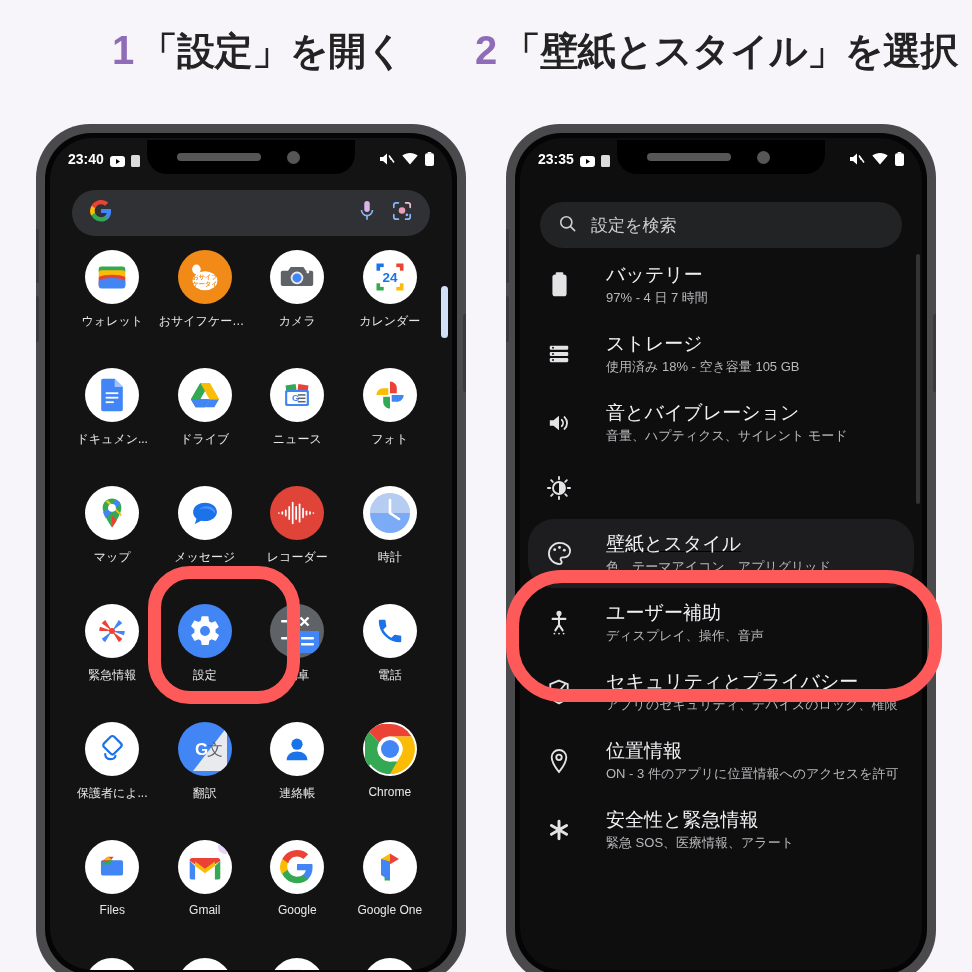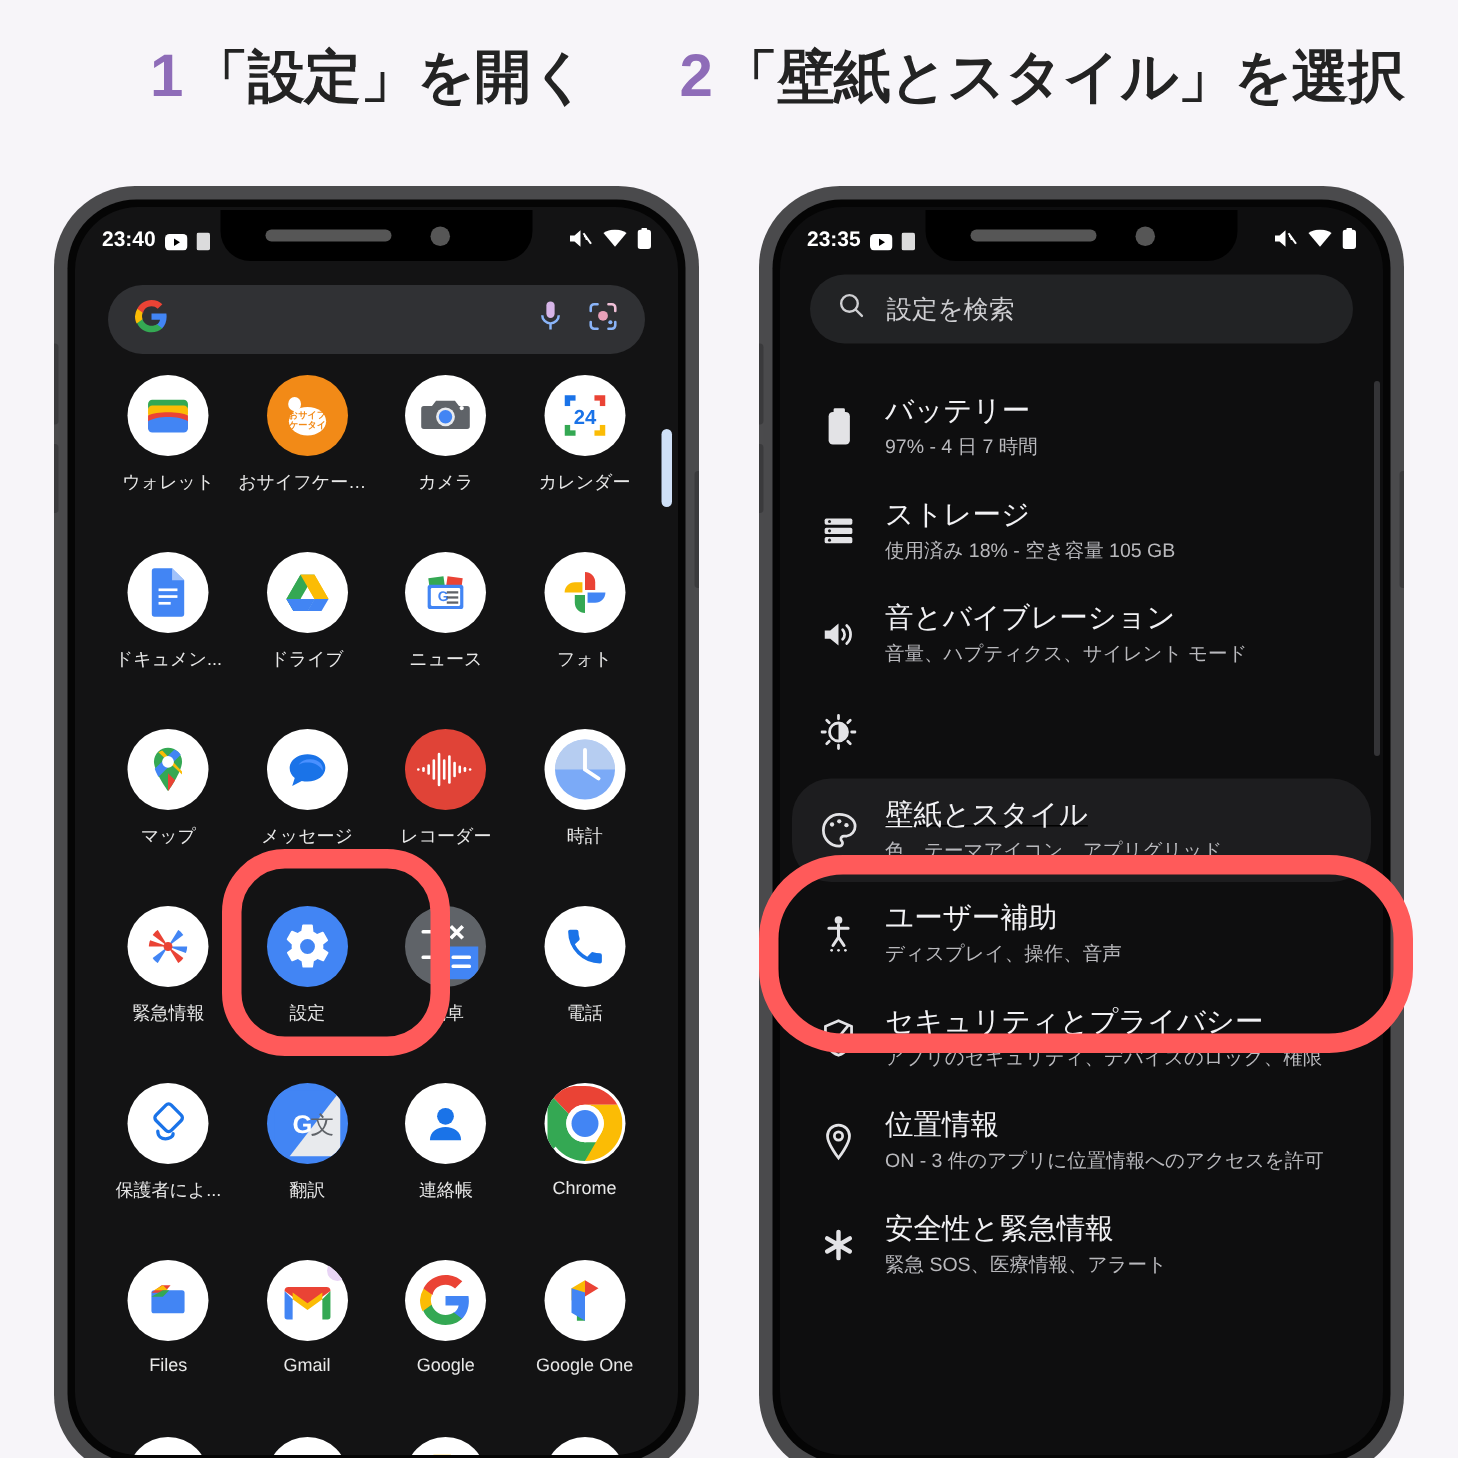"1 「設定」を開く" .heading.h1 { left: 100px -> 112px }
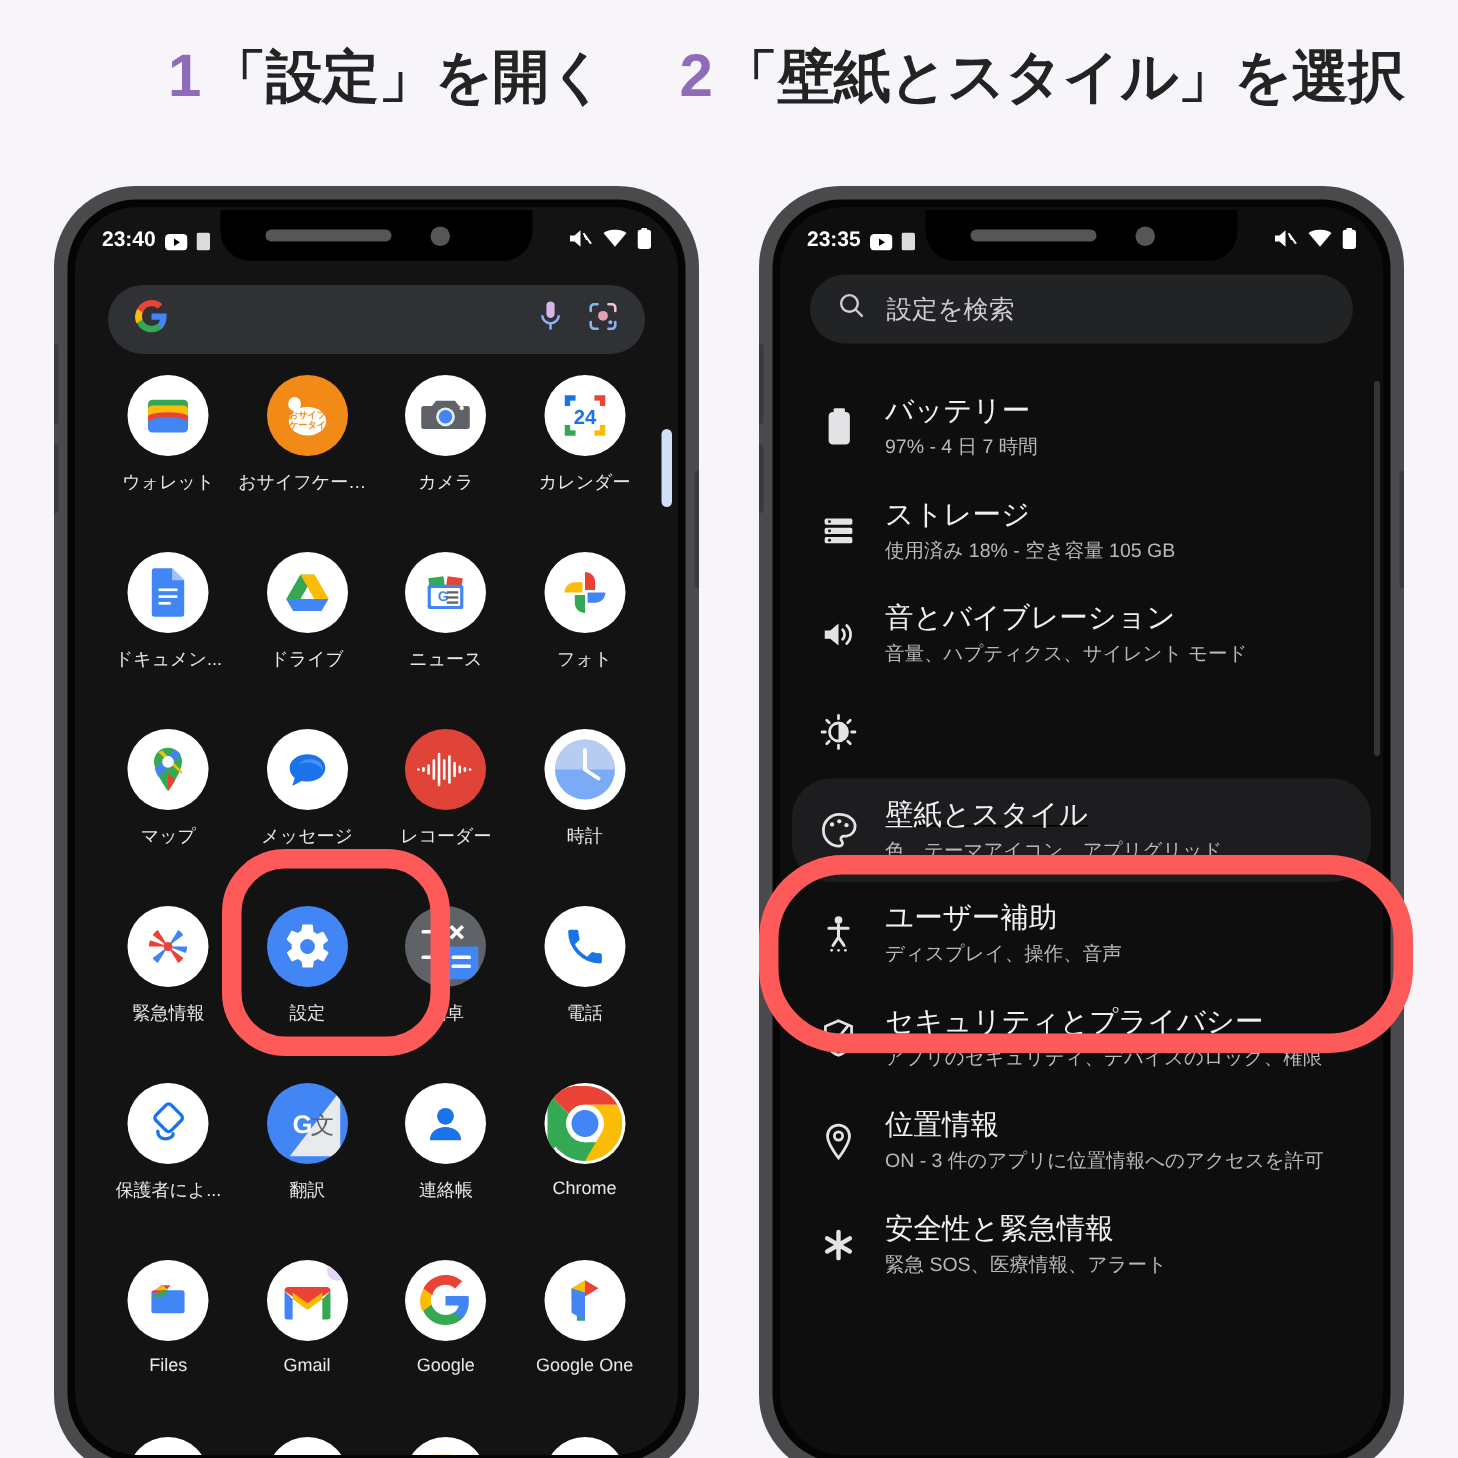"2 「壁紙とスタイル」を選択" .heading.h2 { left: 453px -> 475px }
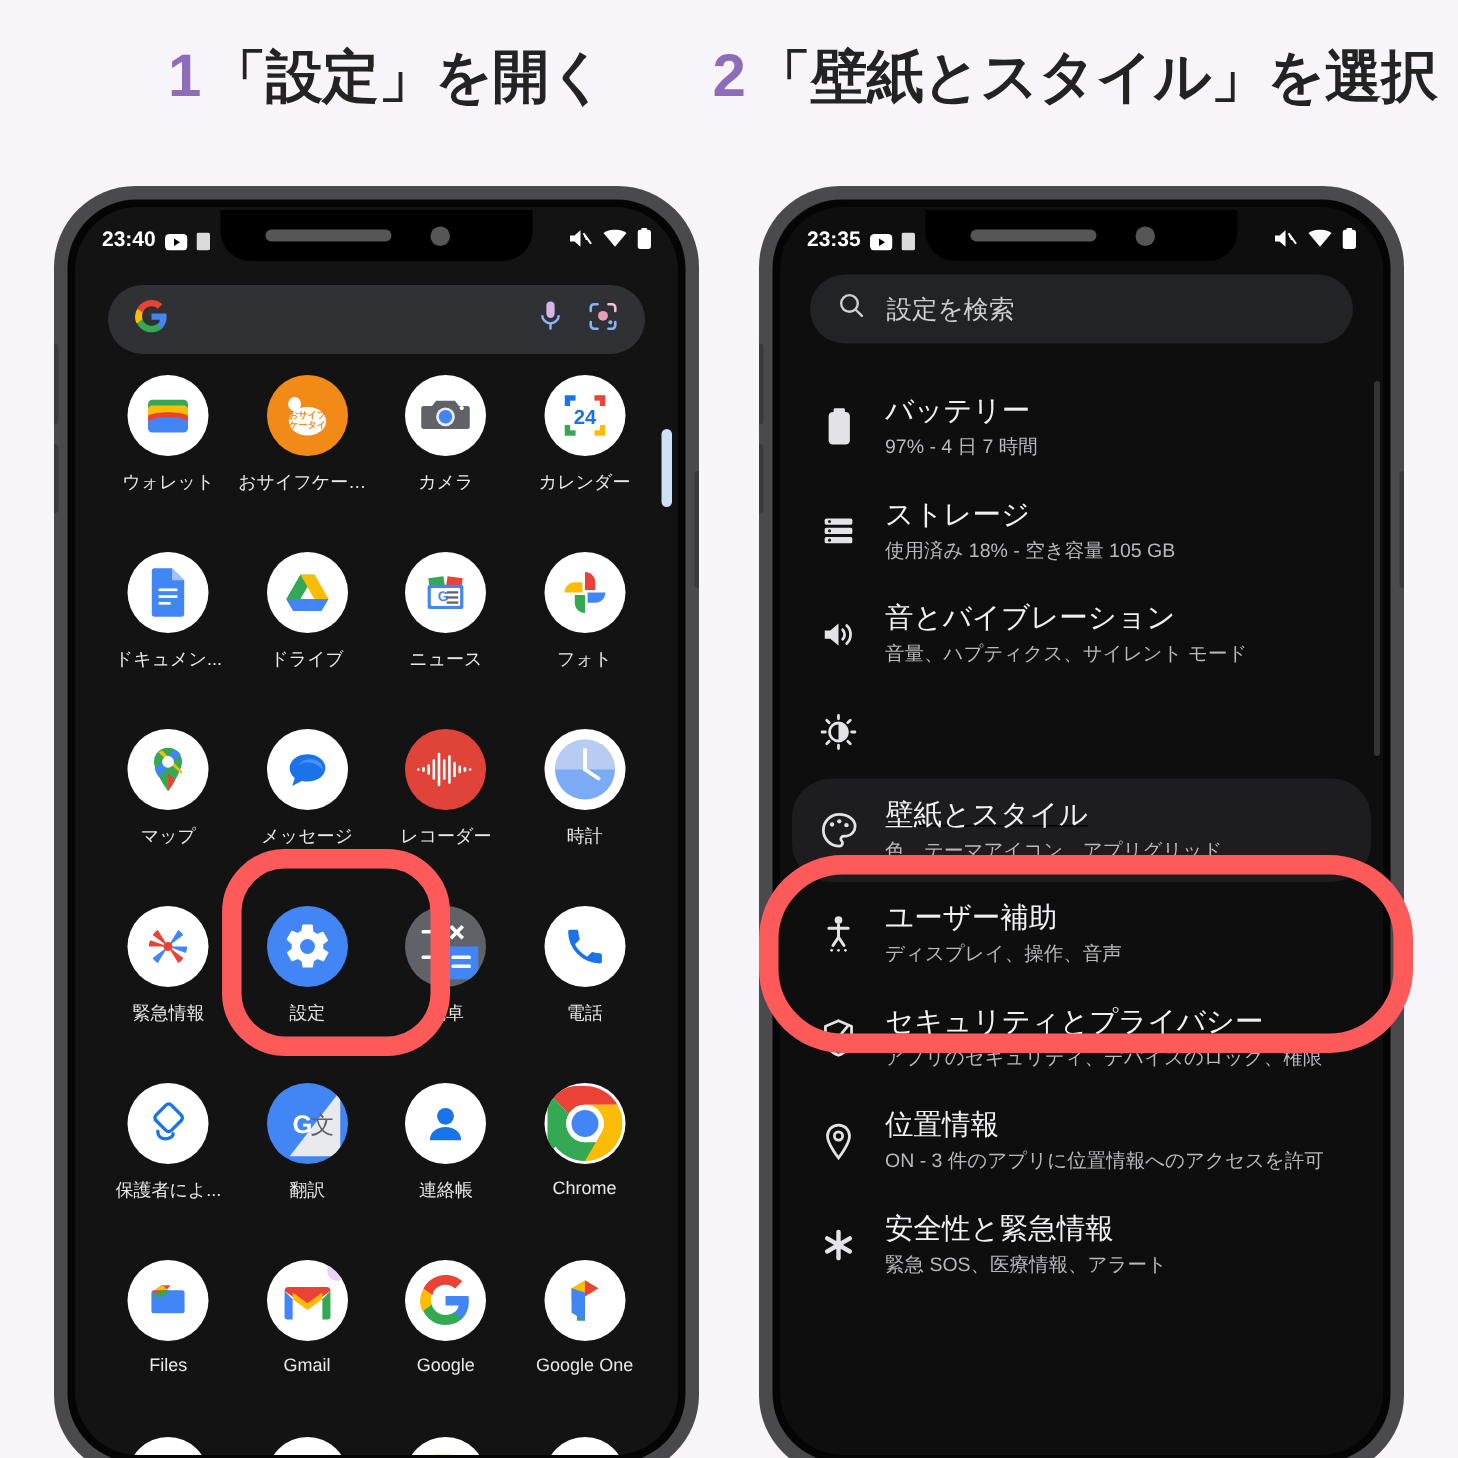"設定を検索" .s-search { top: 45px -> 64px }
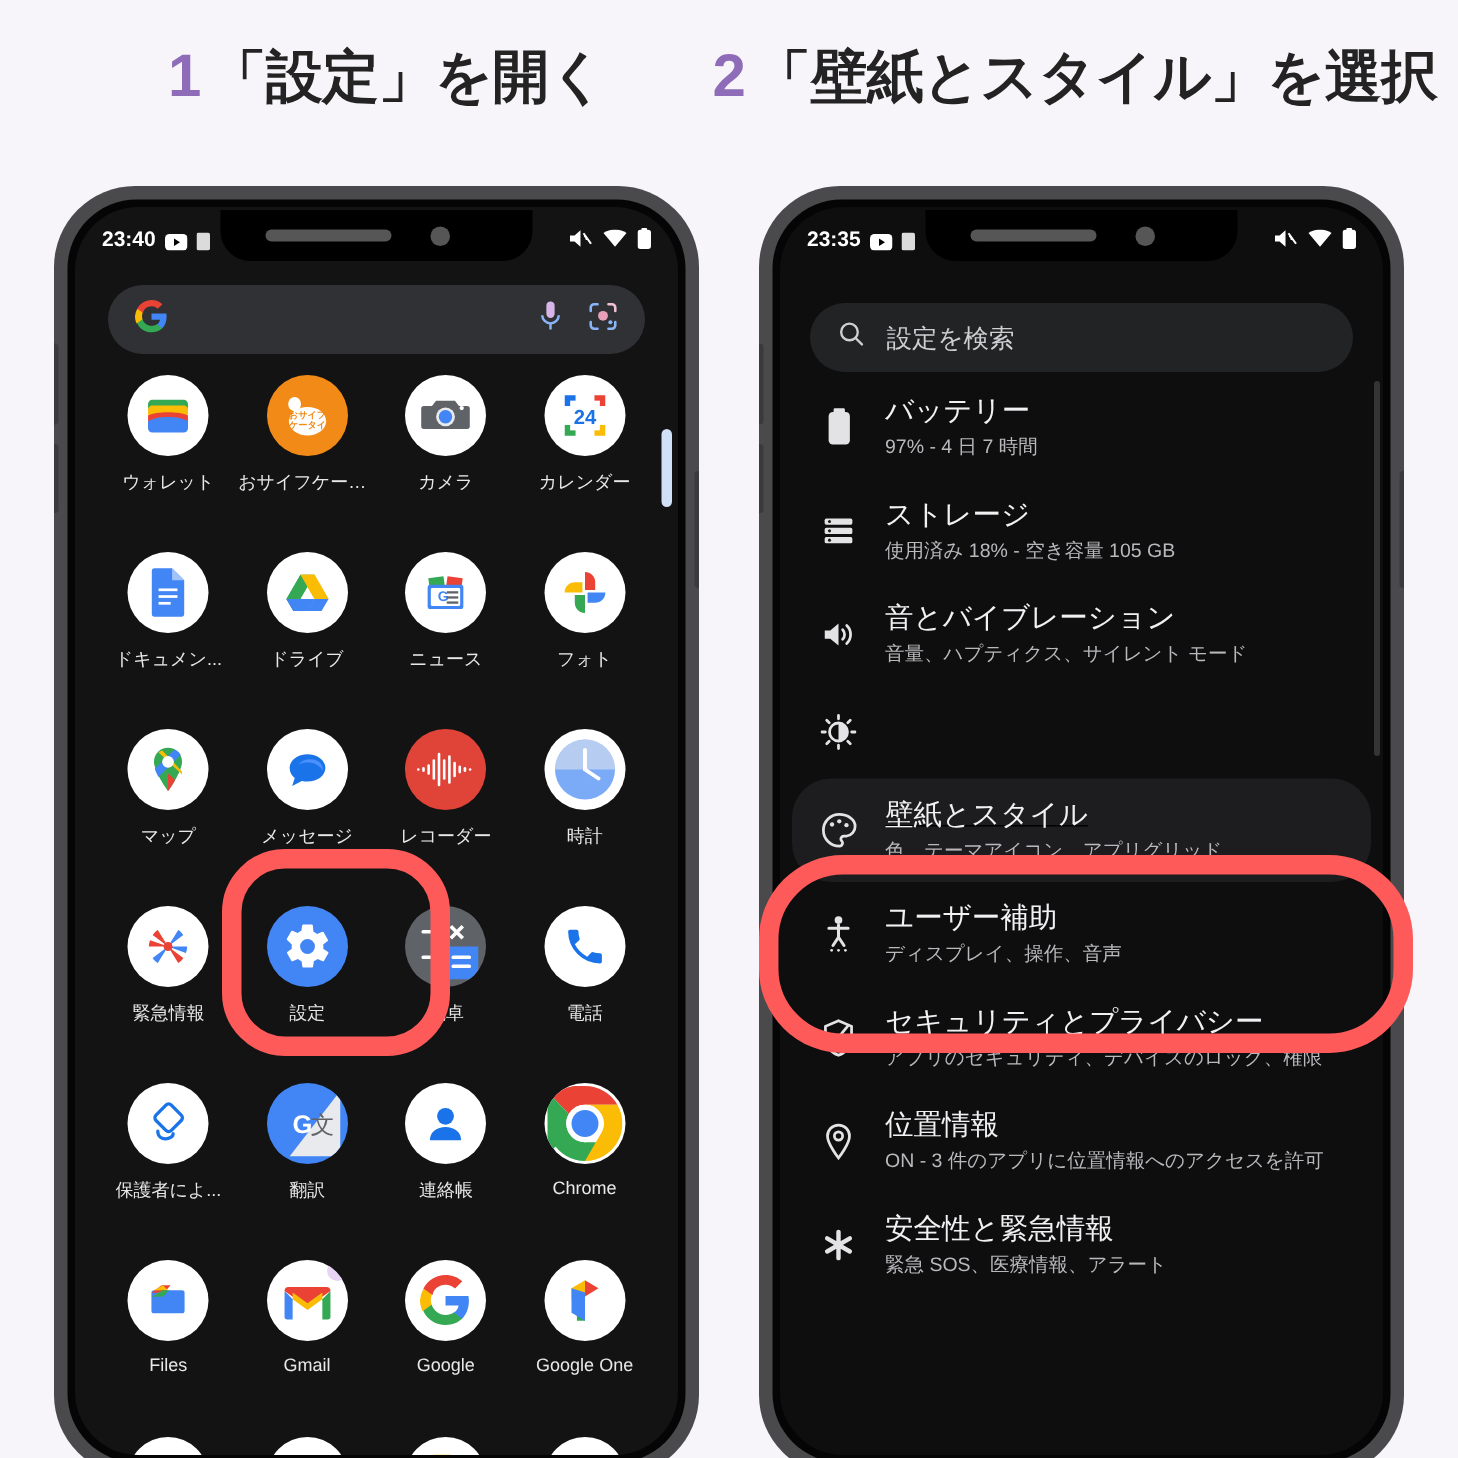"バッテリー" .s-row { gap: none -> 16px }
